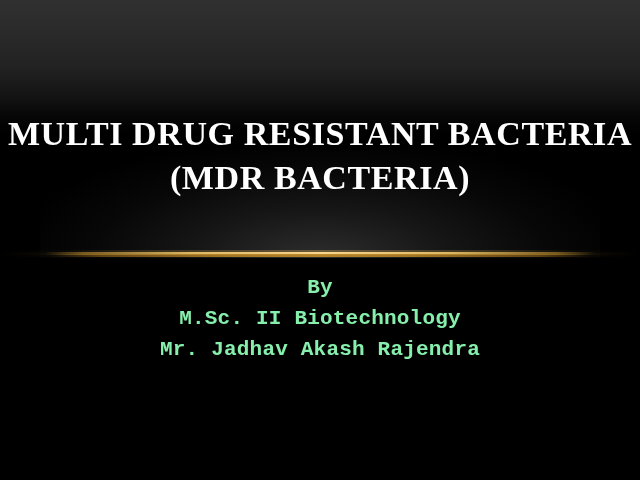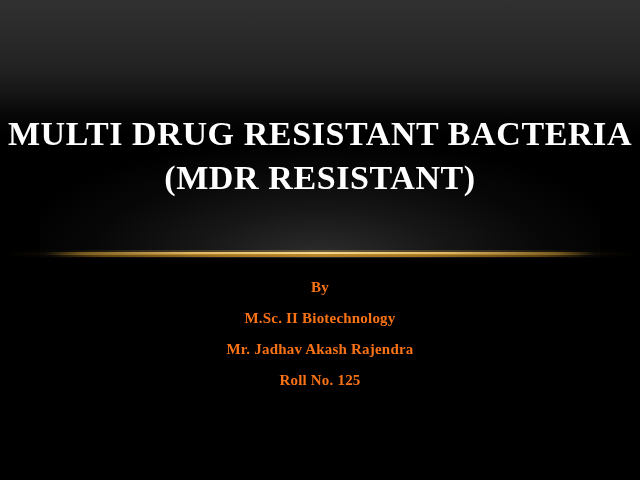"(MDR RESISTANT)" div.title-line { text: RESISTANT -> BACTERIA }
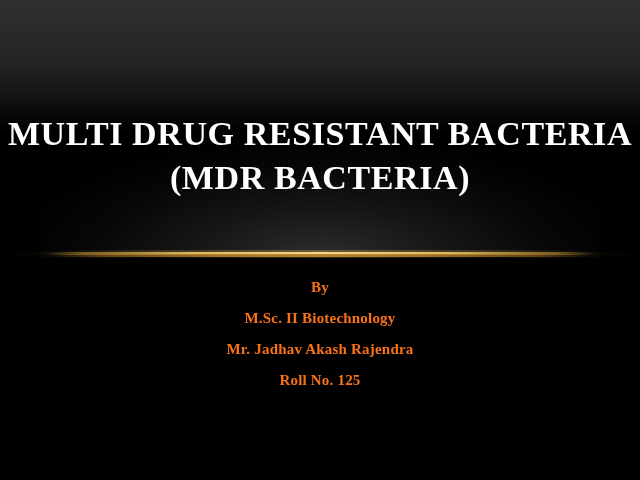"By" .subtitle-line { color: #f97316 -> #86efac; font-family: Liberation Serif, serif -> Liberation Mono, monospace; font-size: 15px -> 21px }
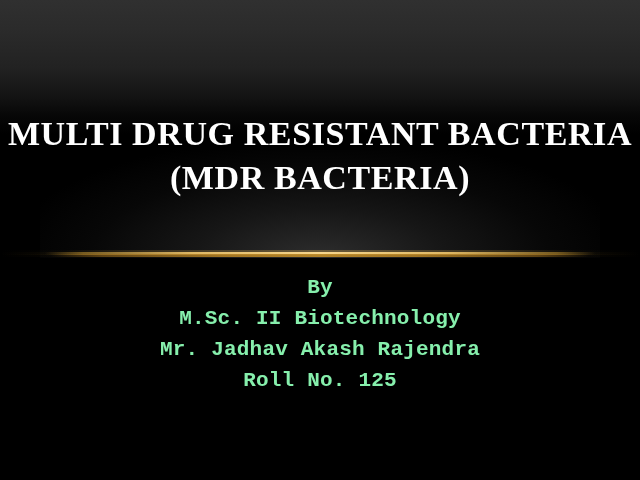"Roll No. 125" div.subtitle-line { html: <div>Roll No. 125</div> -> none }
